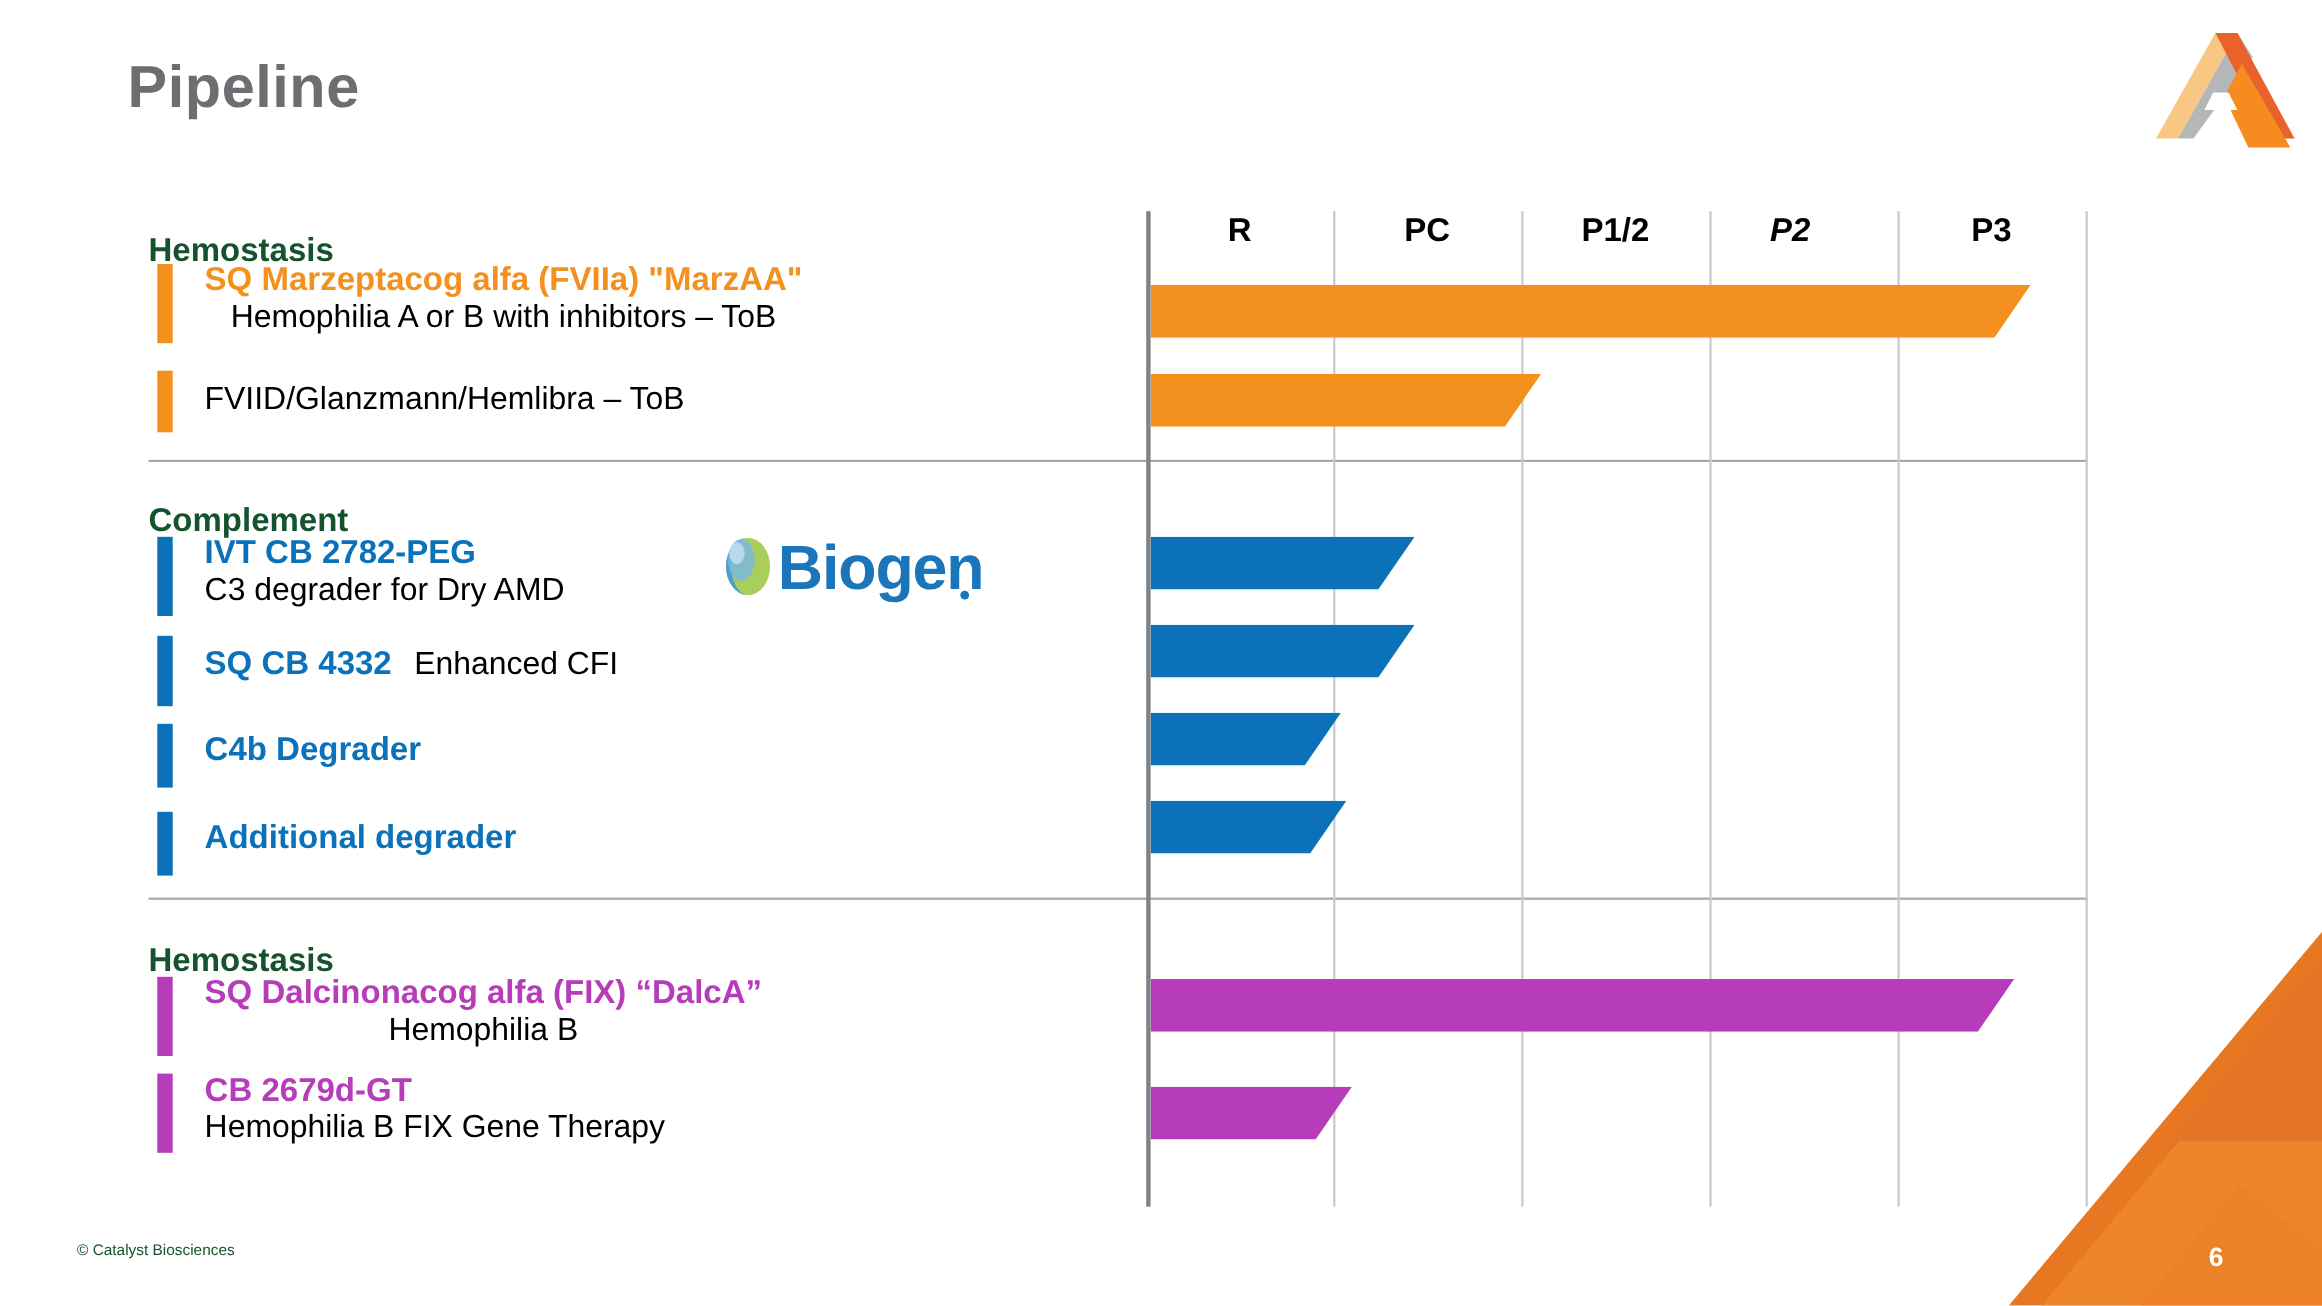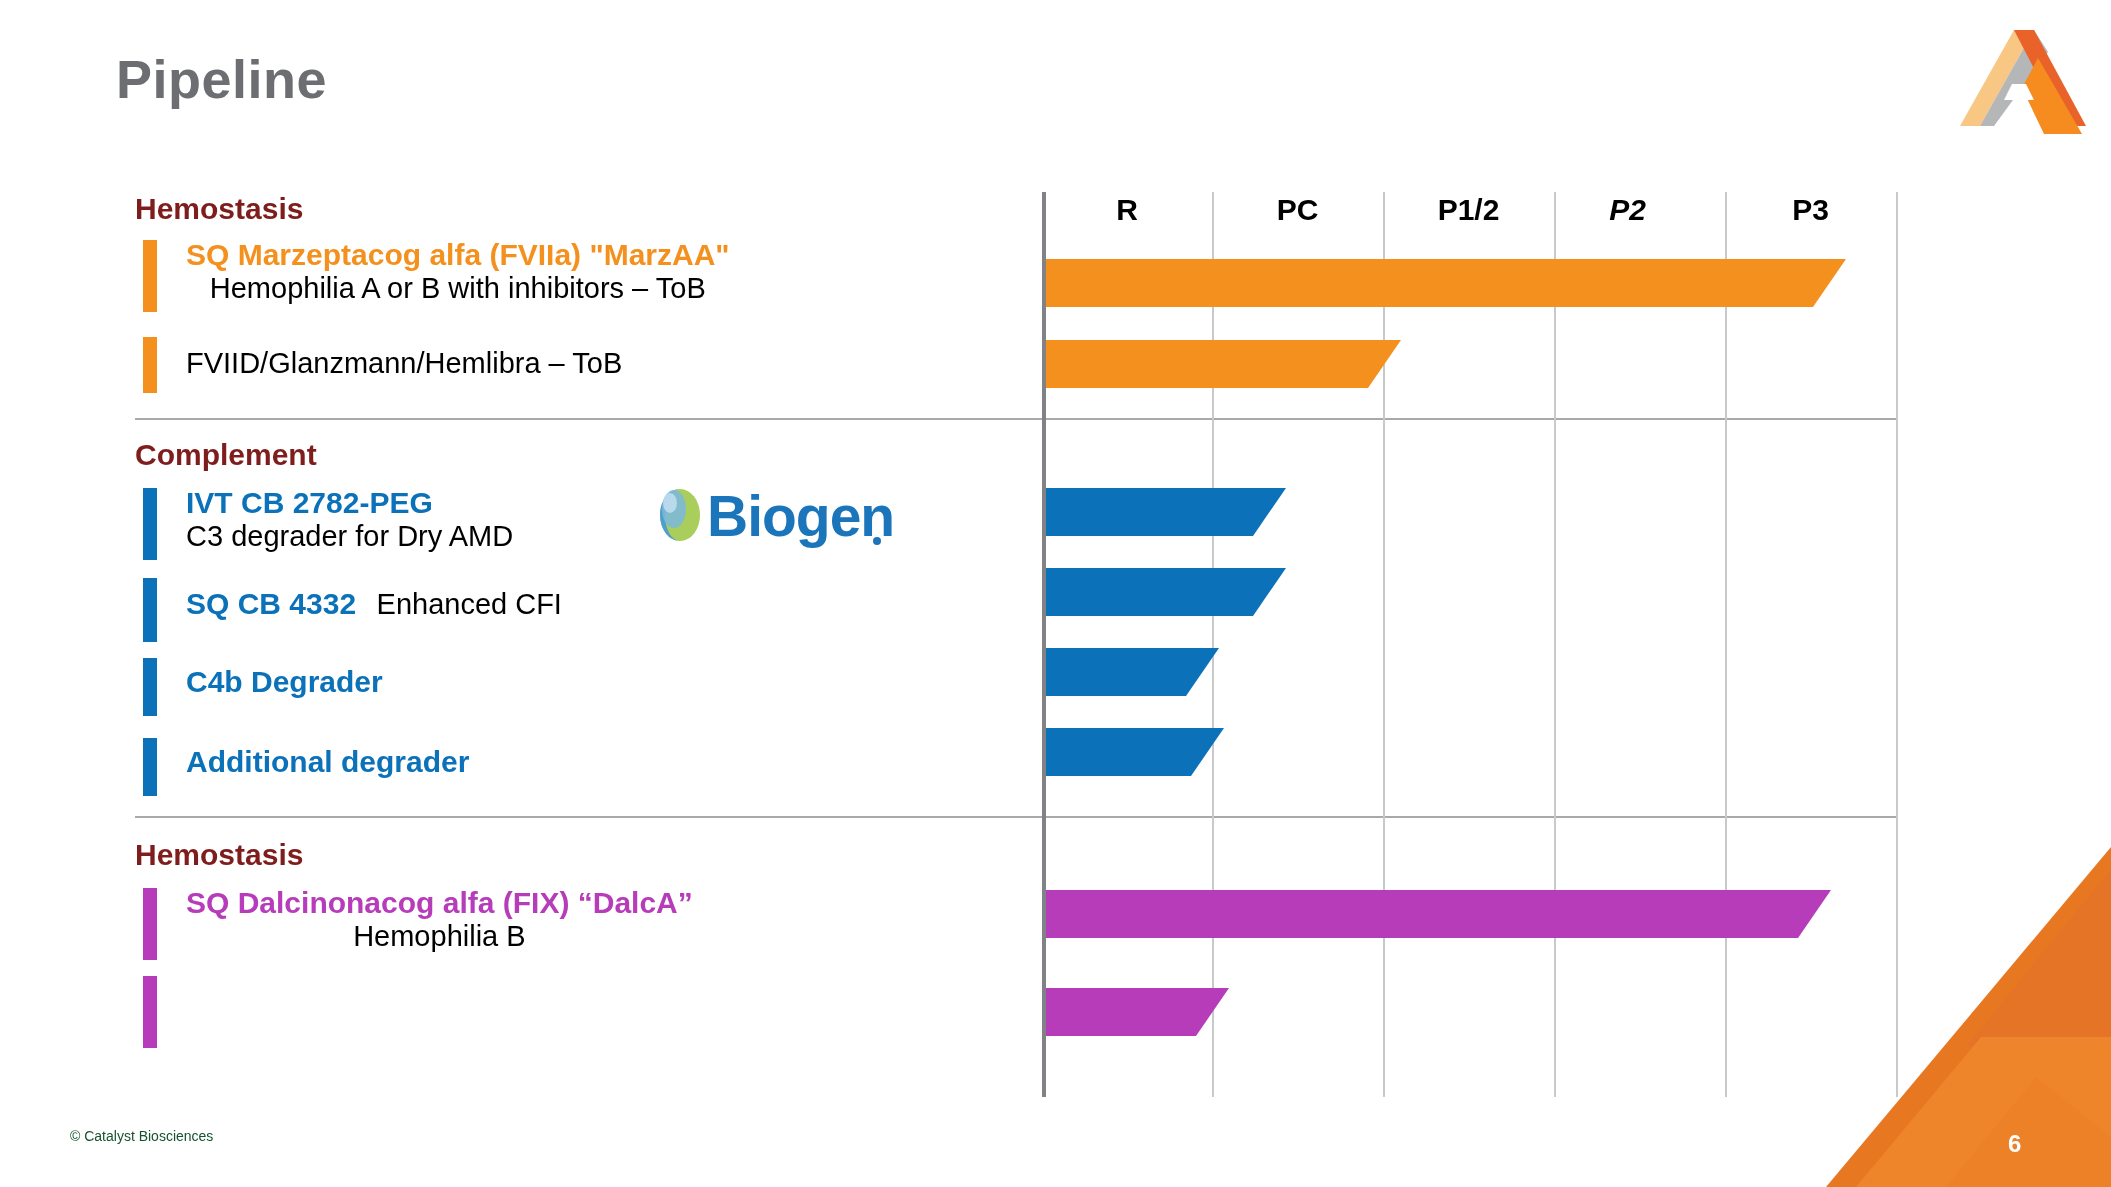"Hemostasis" .section-title { color: #7f1d1d -> #14532d; margin-top: none -> 19px }
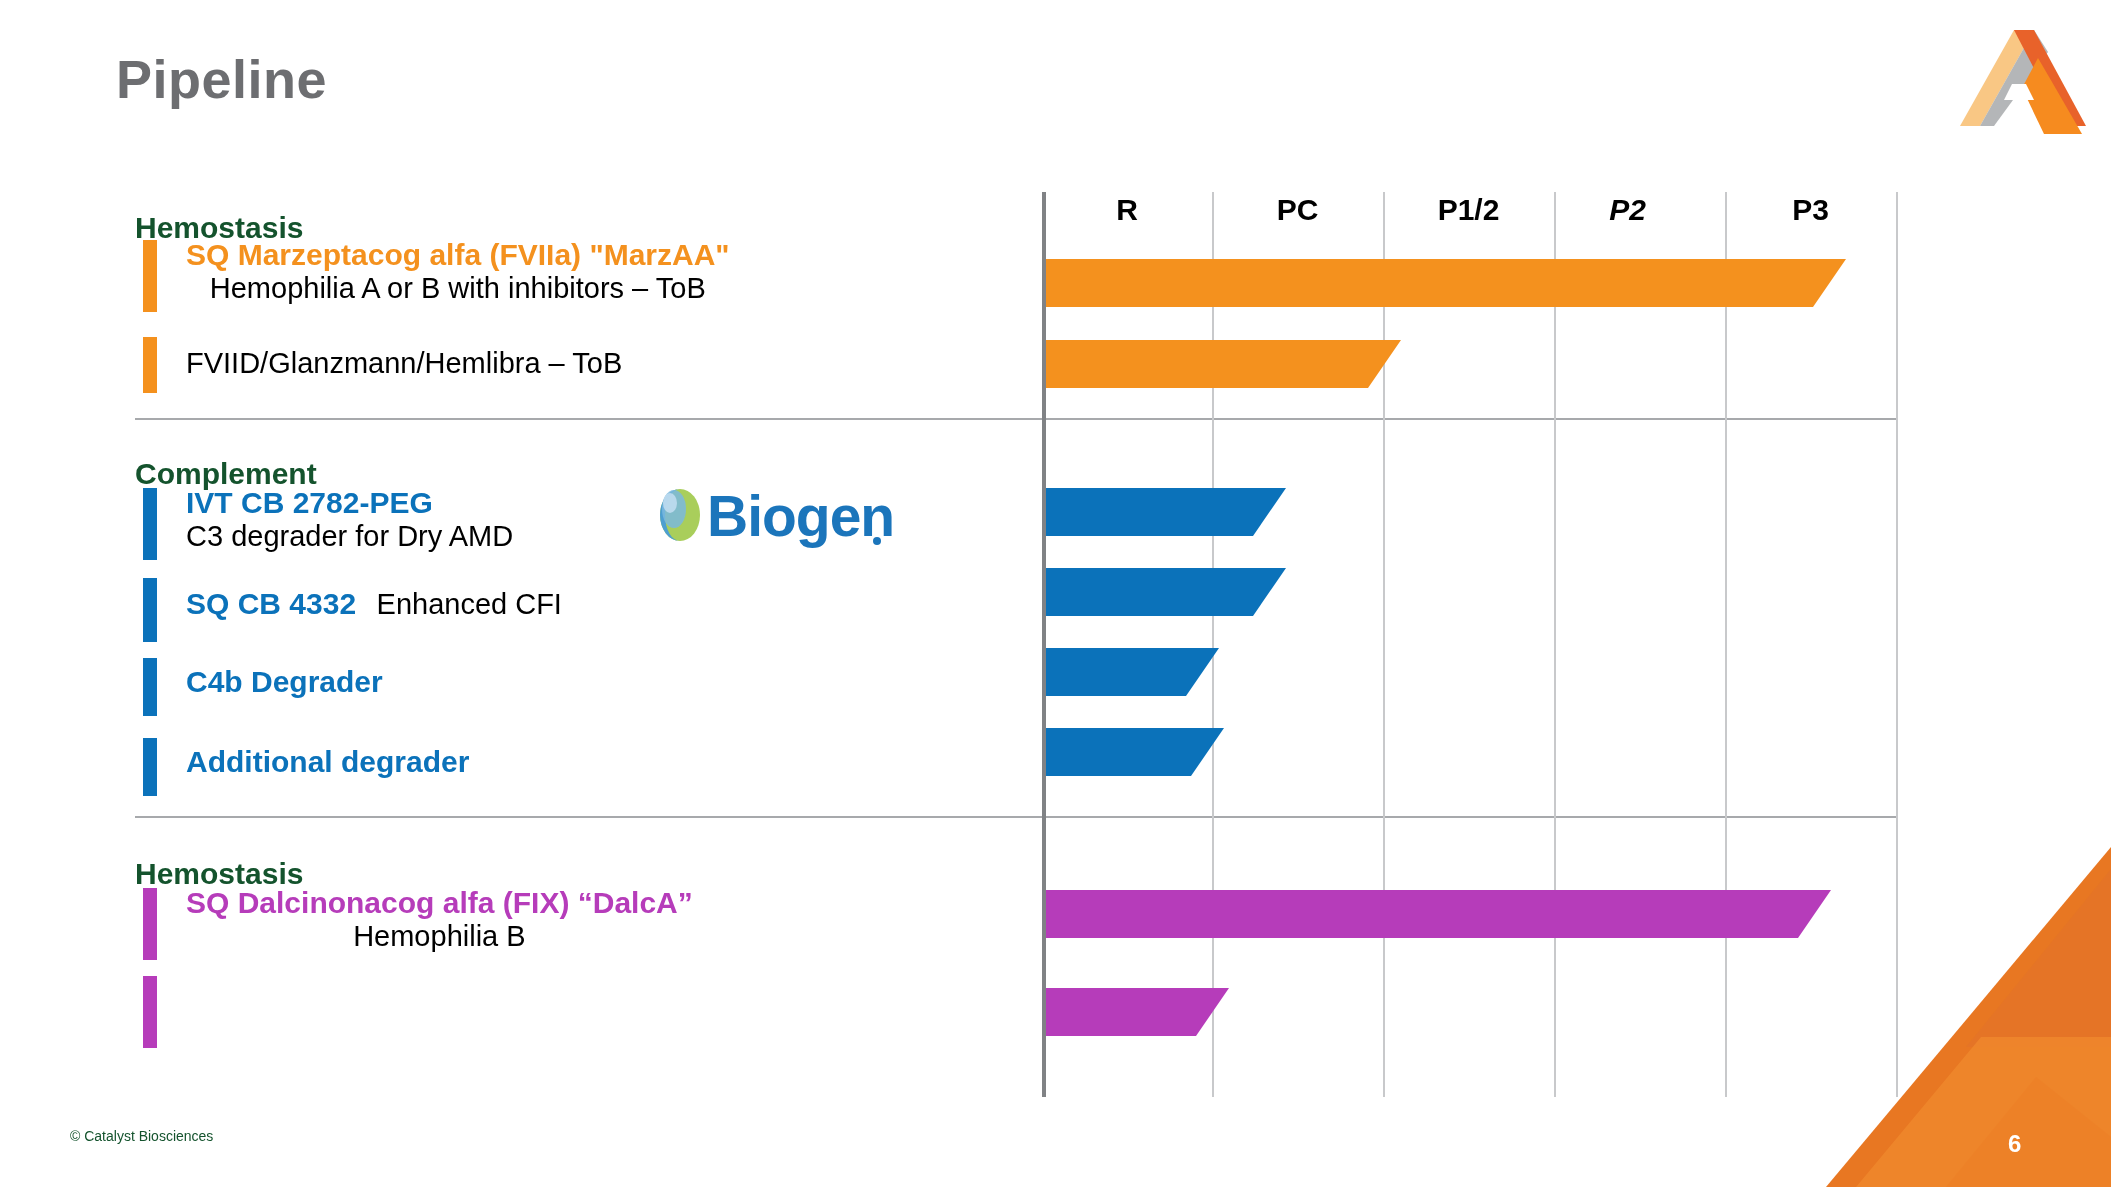"CB 2679d-GT" div.prog { html: none -> <div> <div>CB 2679d-GT</div> <div>Hemophilia B FIX Gene Therapy</div> </div> }
